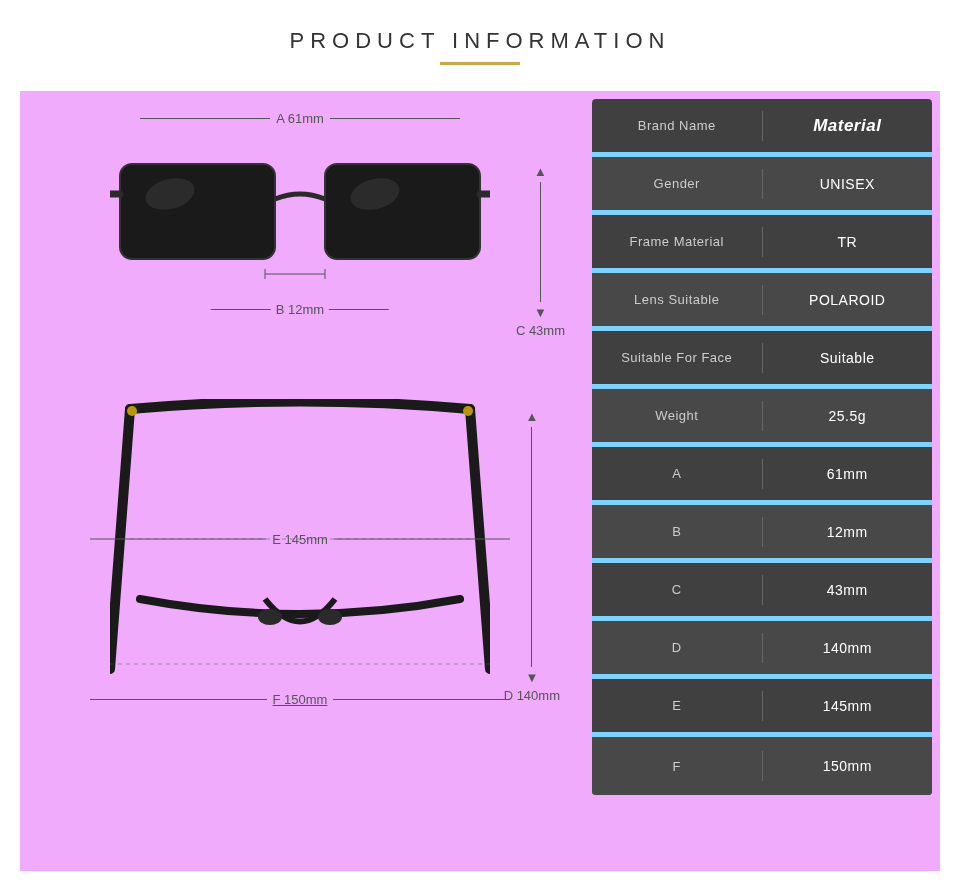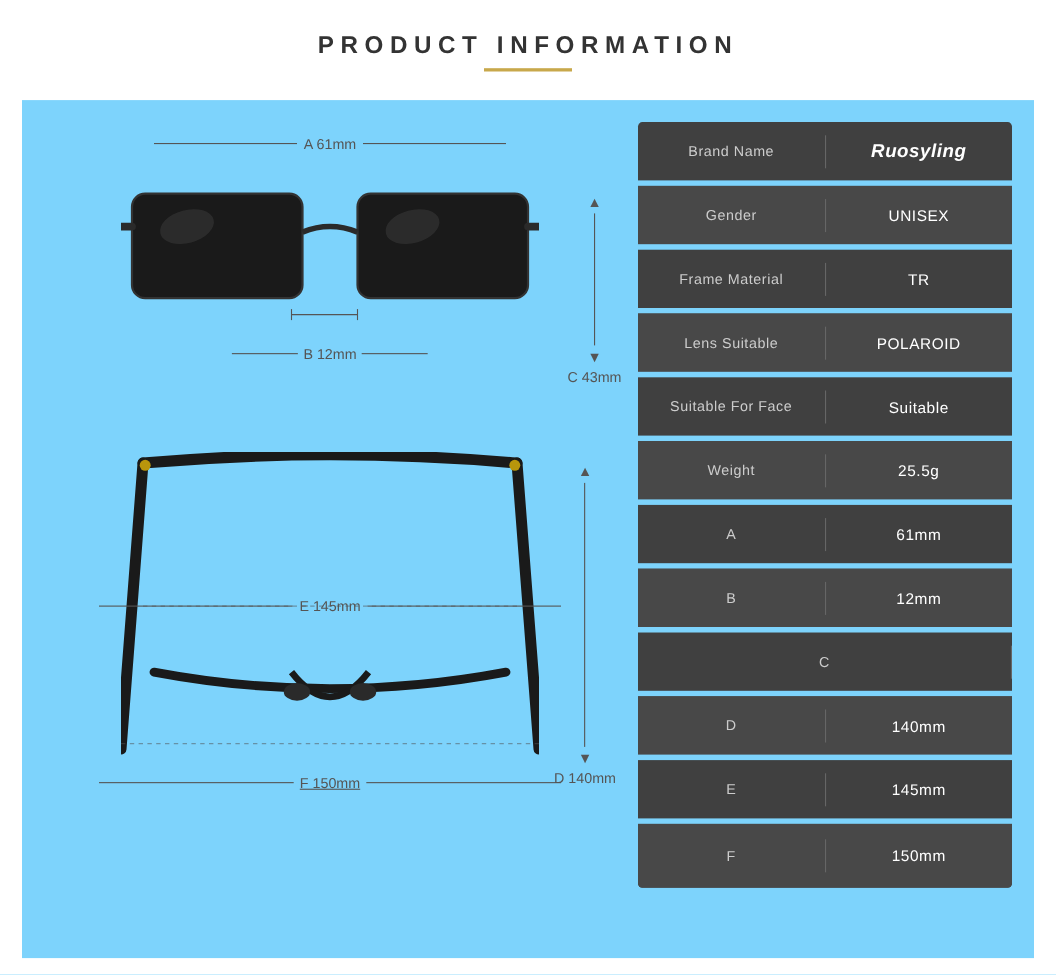"PRODUCT INFORMATION" .page-title { font-weight: 700 -> 400 }
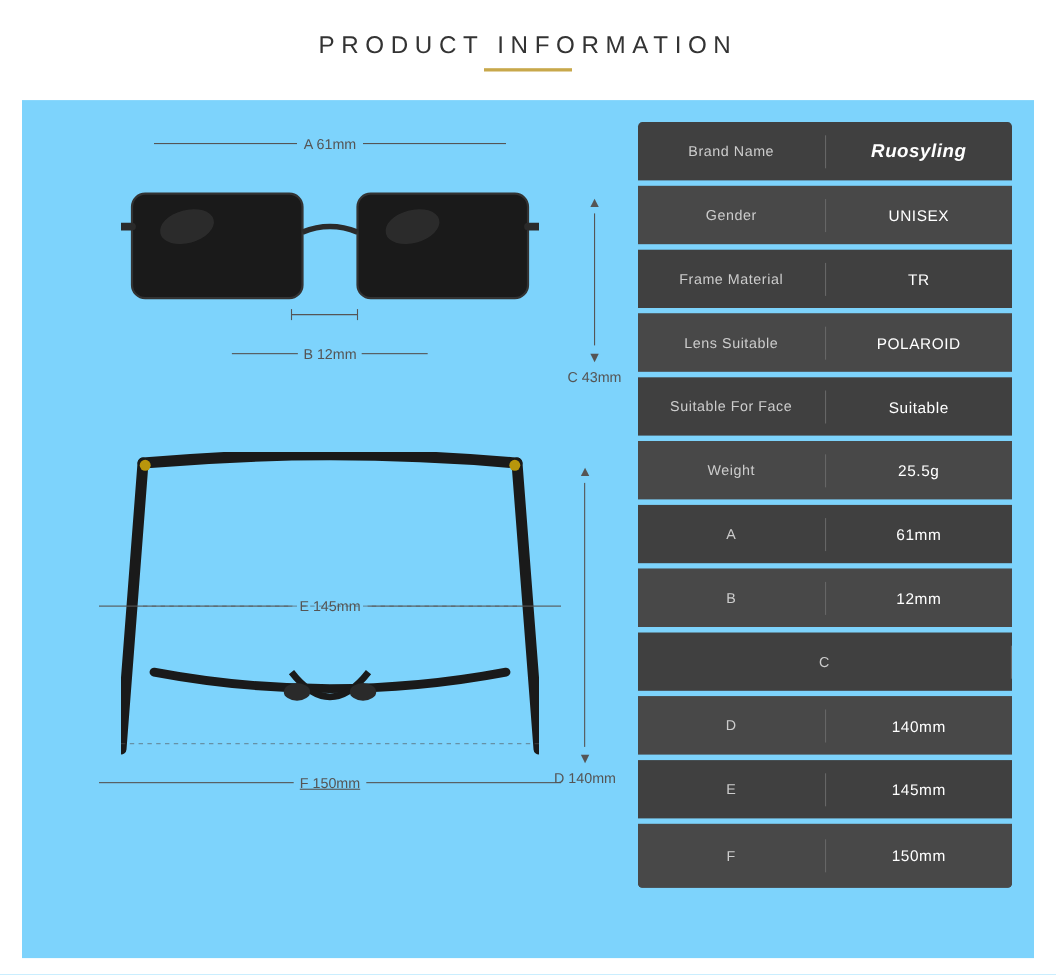"A 61mm" .main-content { background: #7dd3fc -> #f0abfc; padding: 20px -> 8px }
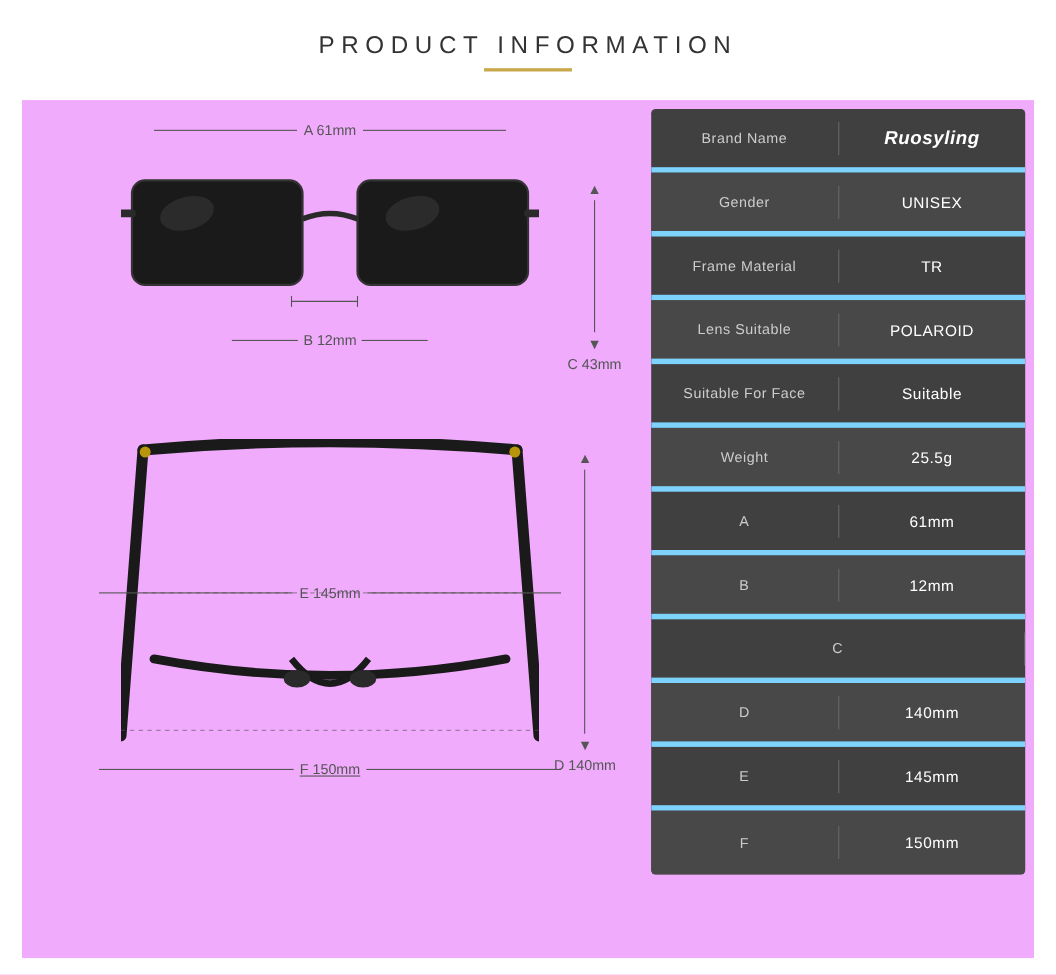"Ruosyling" div.spec-value { text: Ruosyling -> Material }
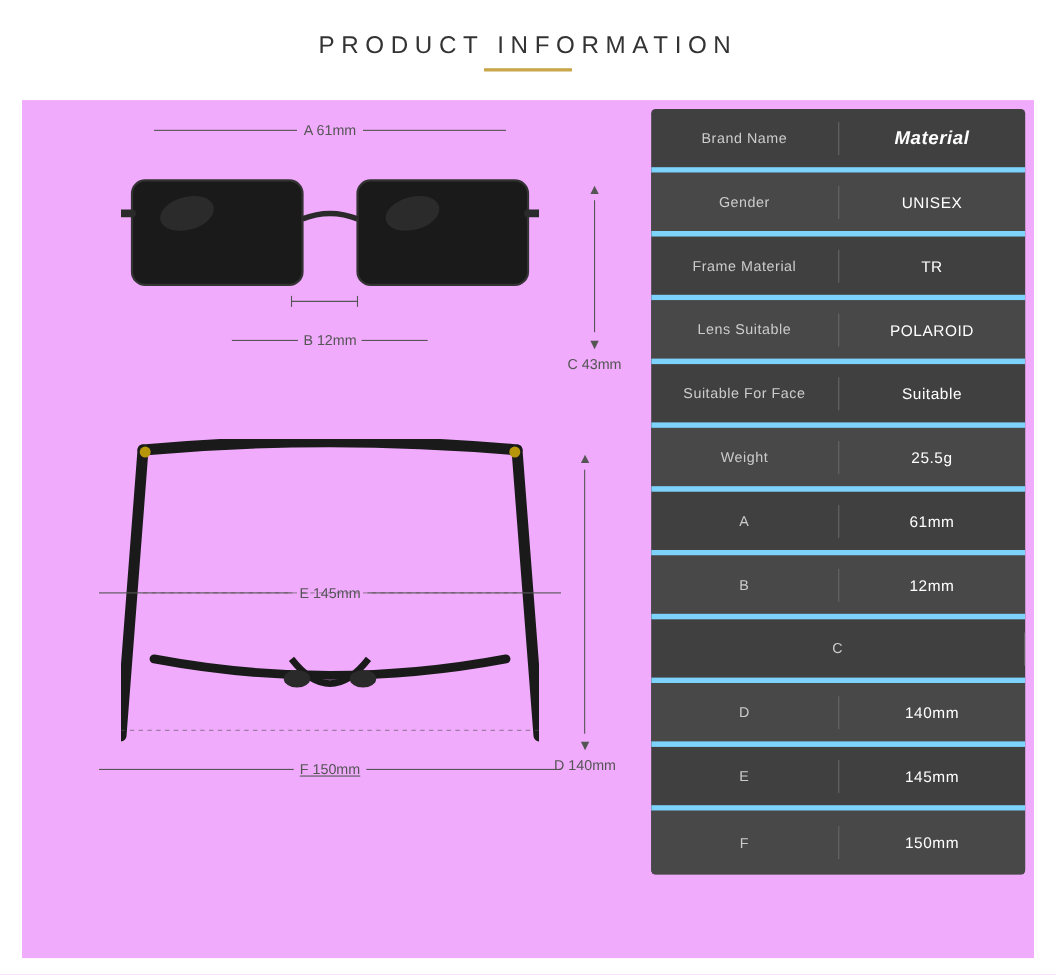"43mm" div.spec-value { html: none -> <div>43mm</div> }
